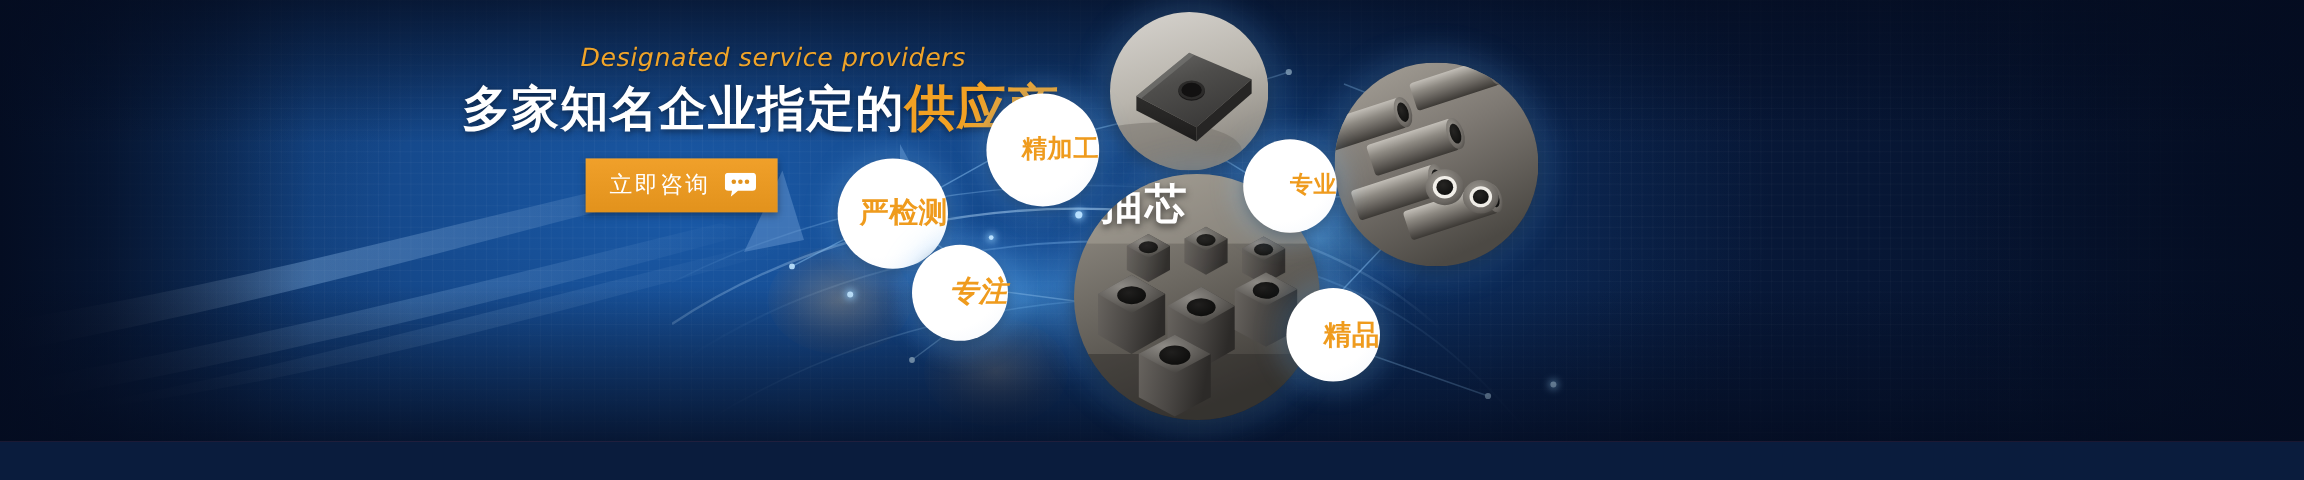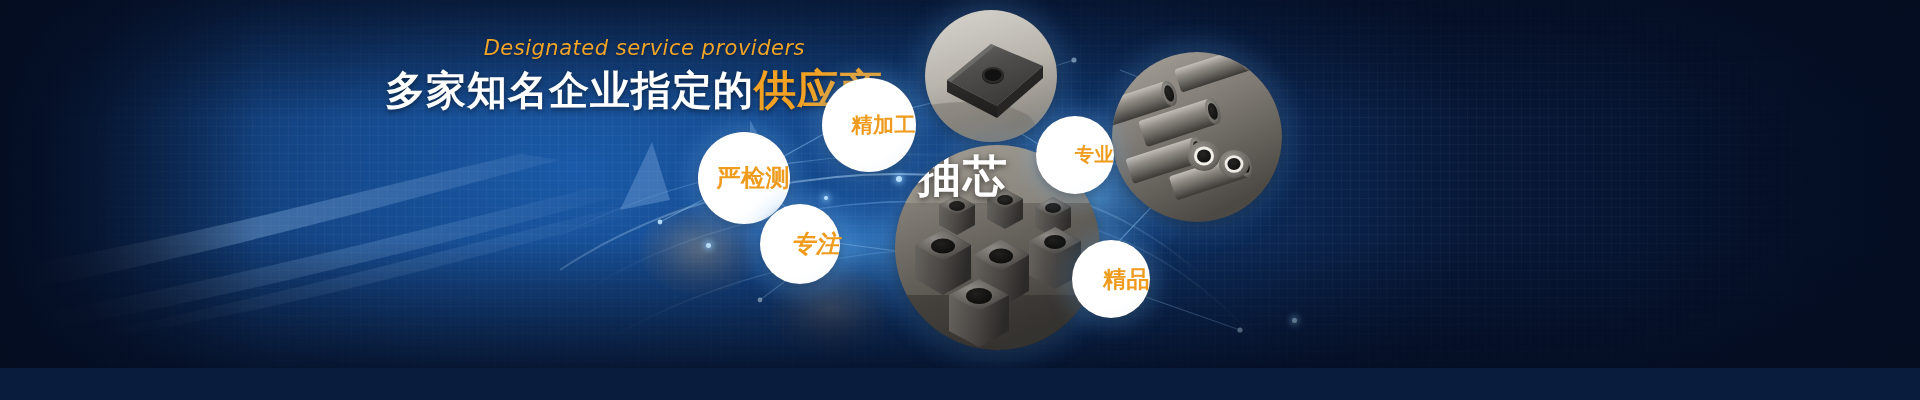"立即咨询" button.cta { html: none -> <button> <span>立即咨询</span> <span> <svg> <path></path> <circle></circle> <circle></circle> <circle></circle> </svg> </span> </button> }
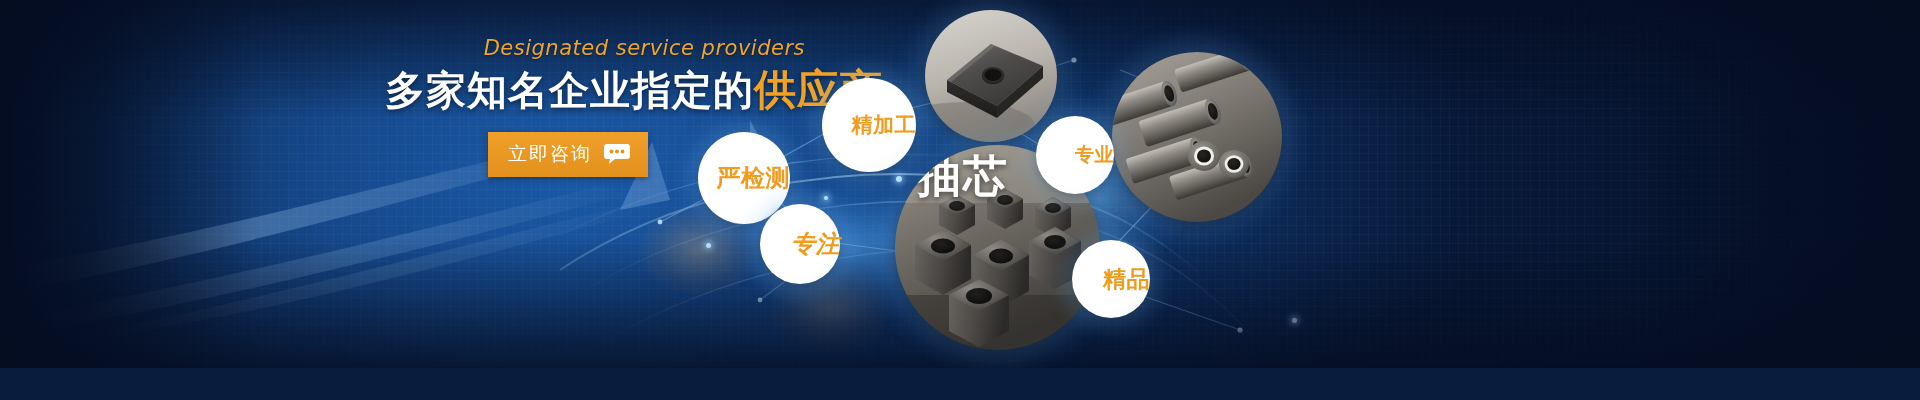"抽芯" .photo-label { font-size: 44px -> 35px }
